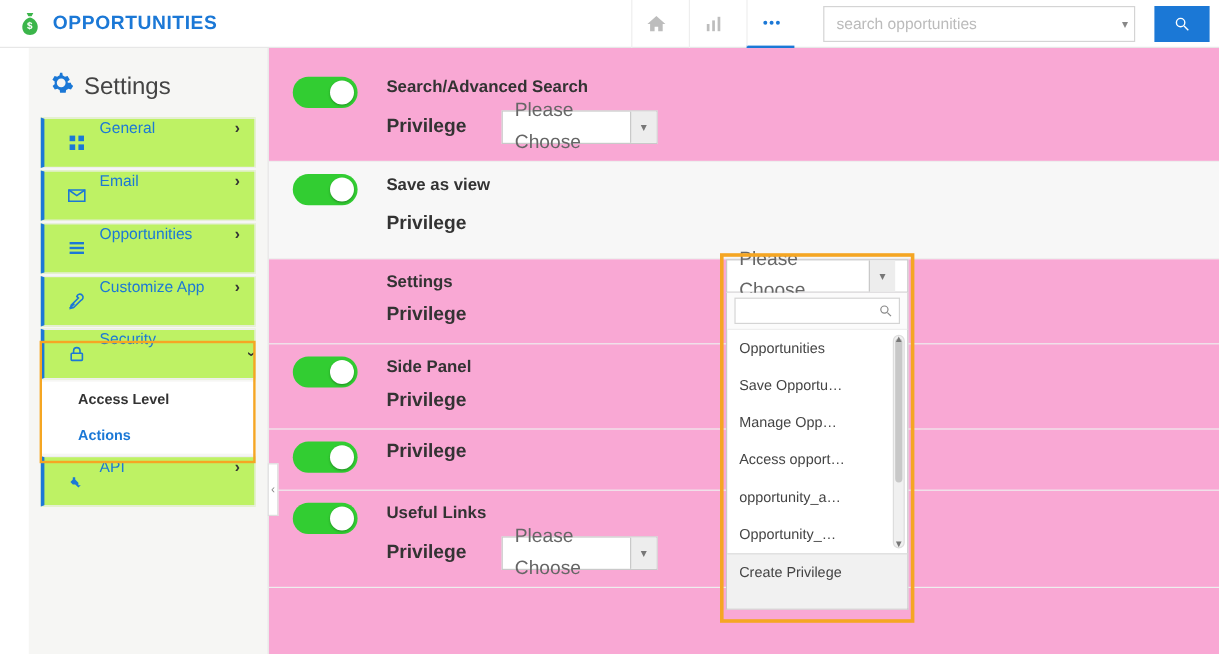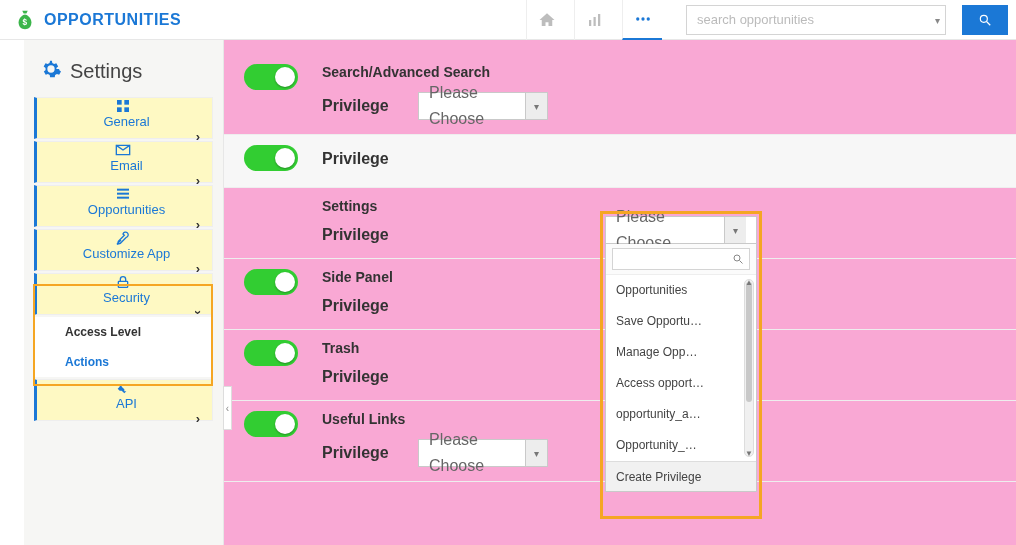"General" .side-item { align-items: center -> none; background: #fef9c3 -> #bef264; flex-direction: column -> none }
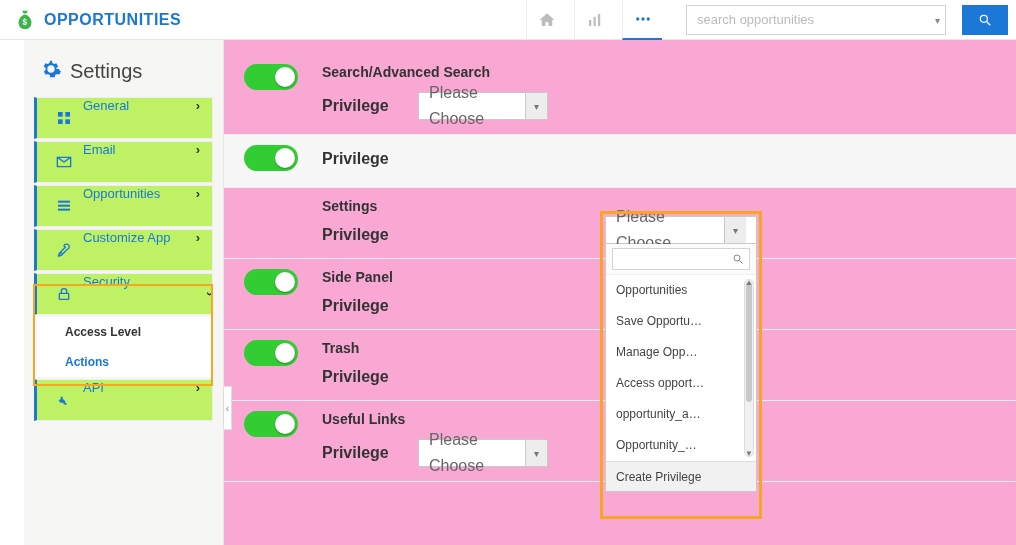"Save as view" div.sec-title { html: none -> <div>Save as view</div> }
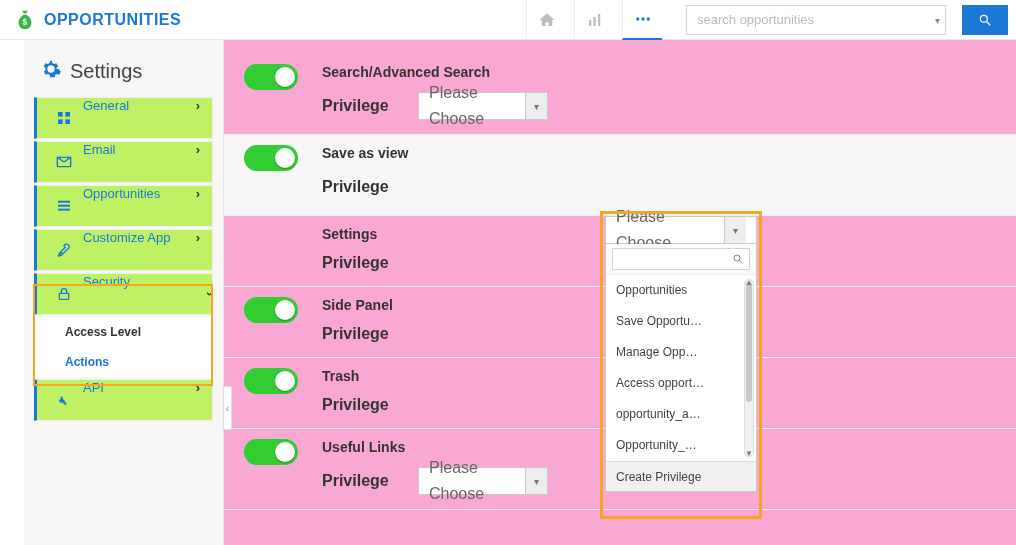"Trash" div.sec-title { html: <div>Trash</div> -> none }
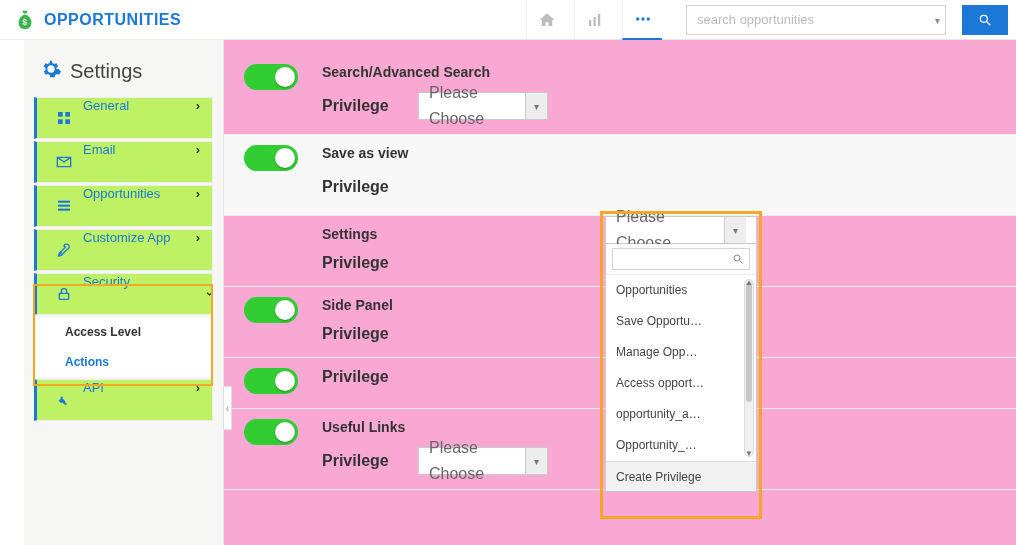"Create Privilege" .dd-footer { height: 30px -> 46px }
